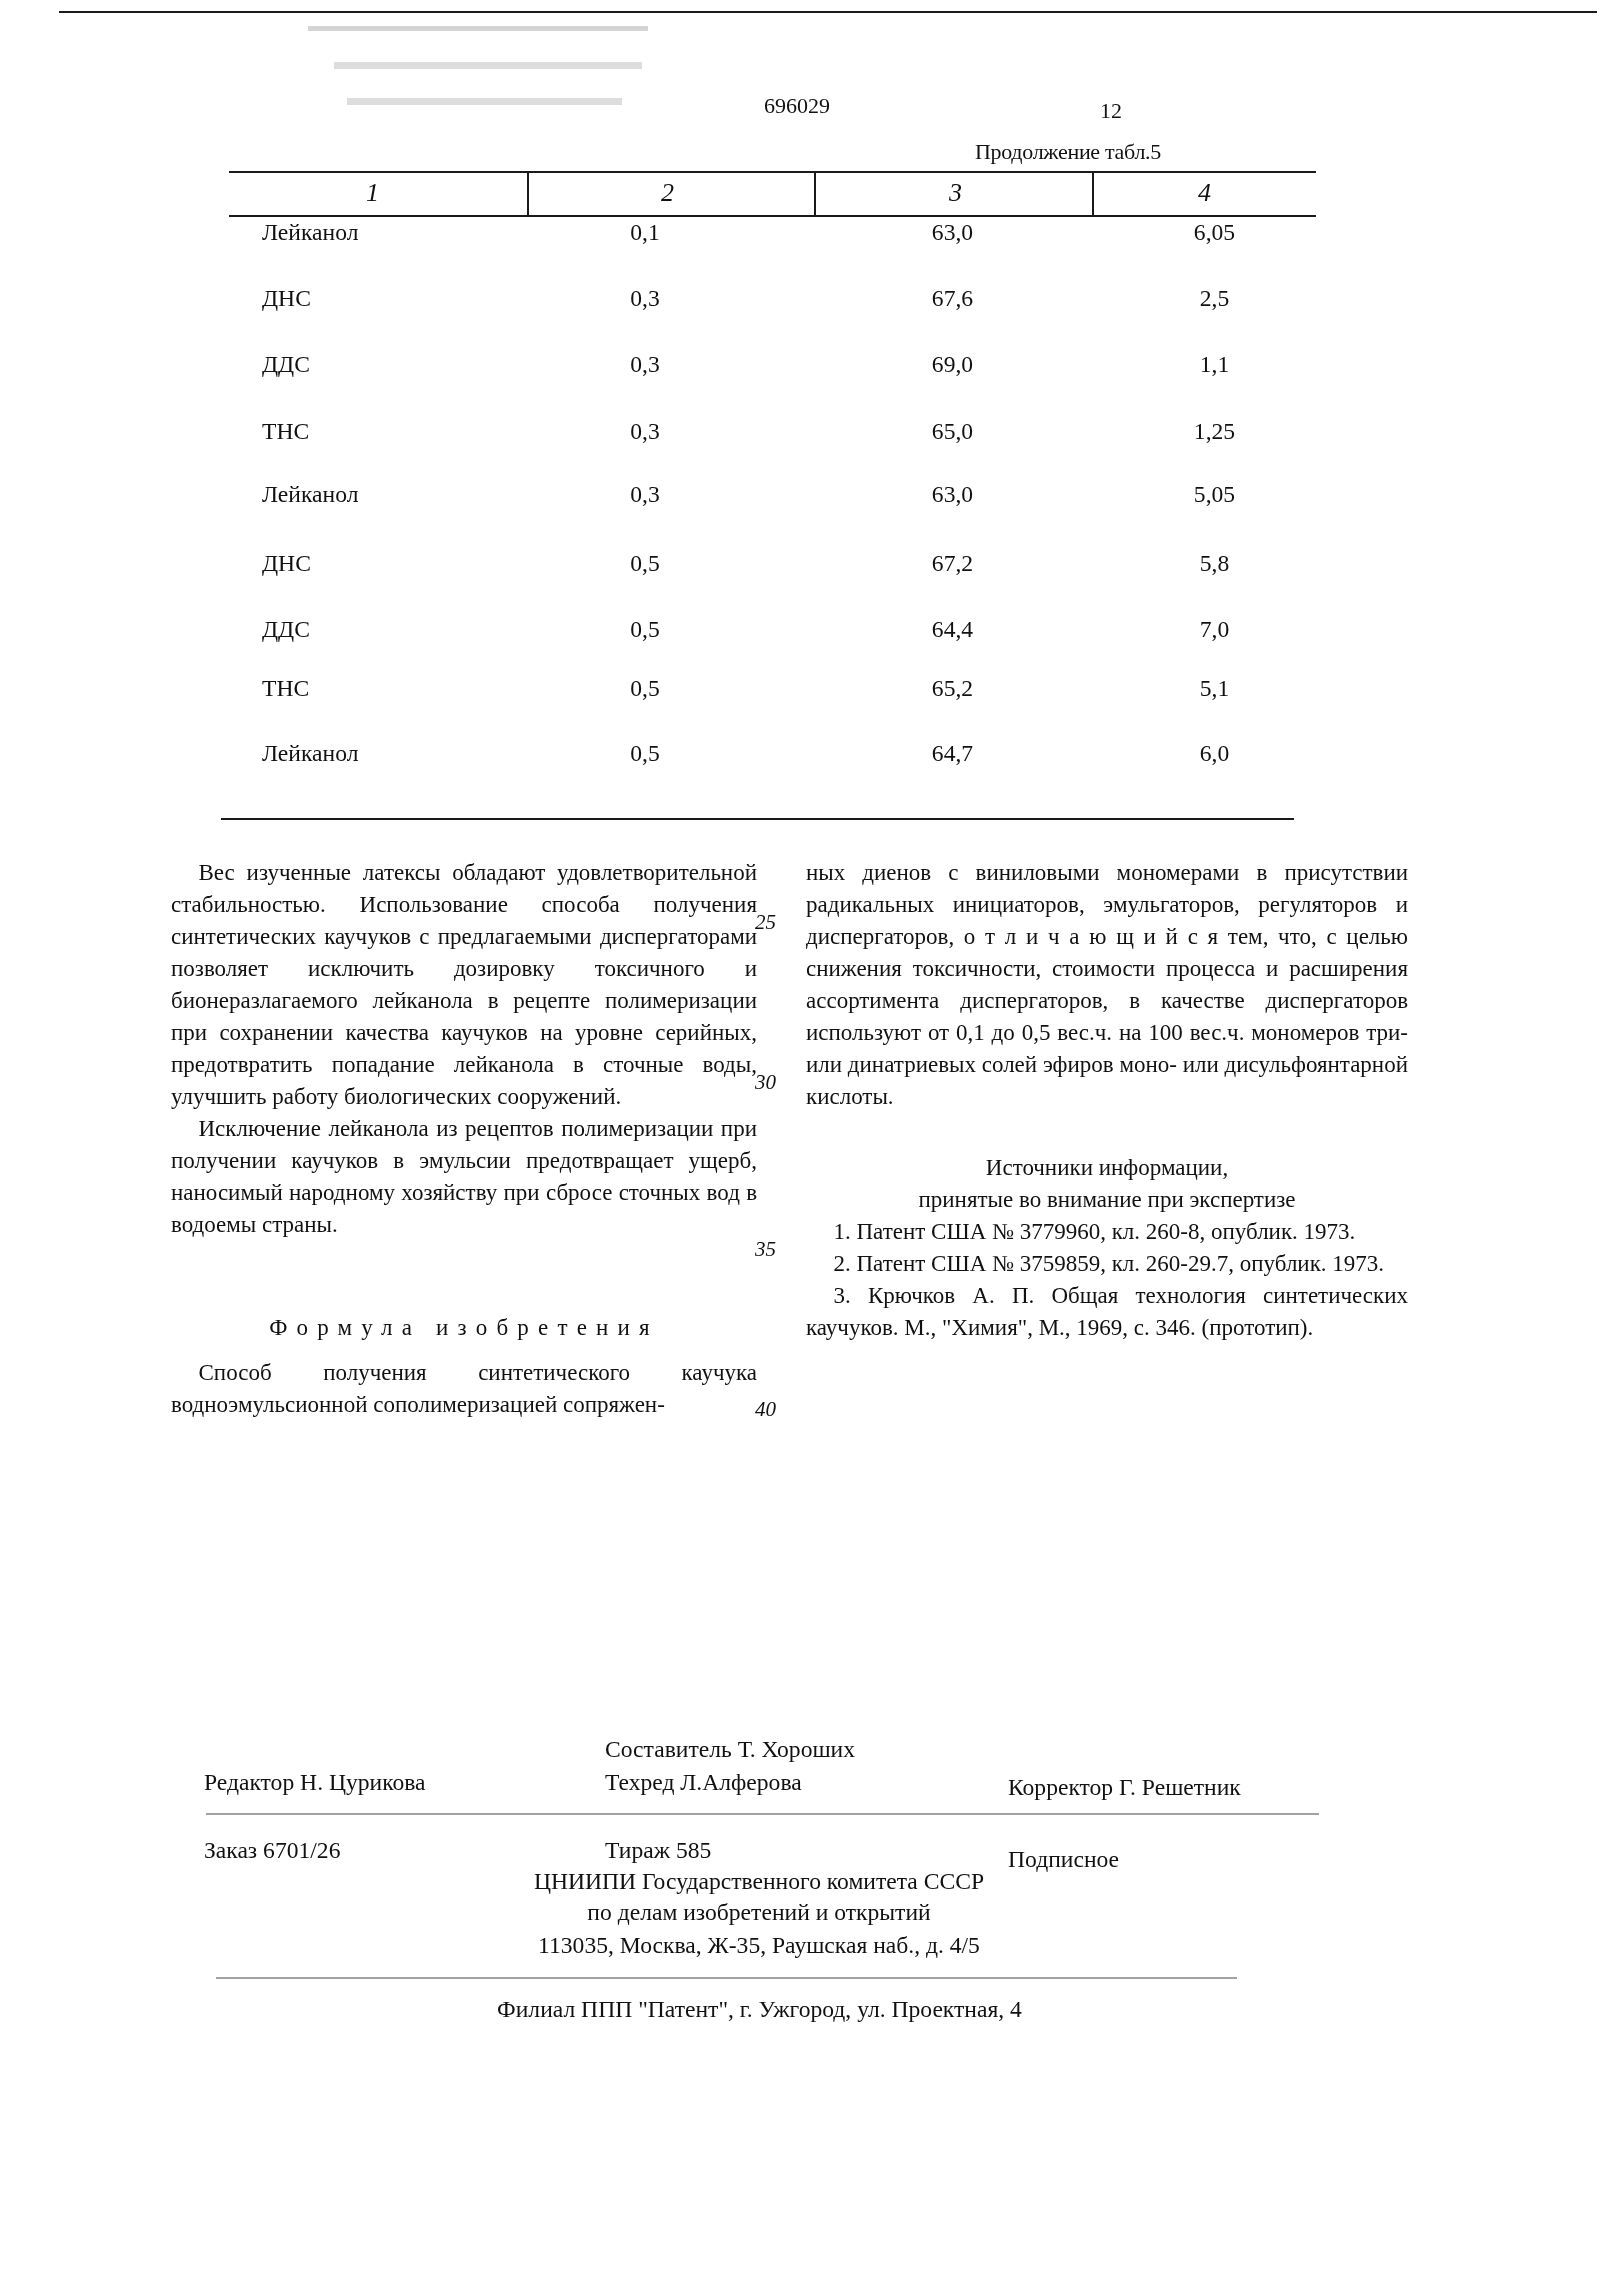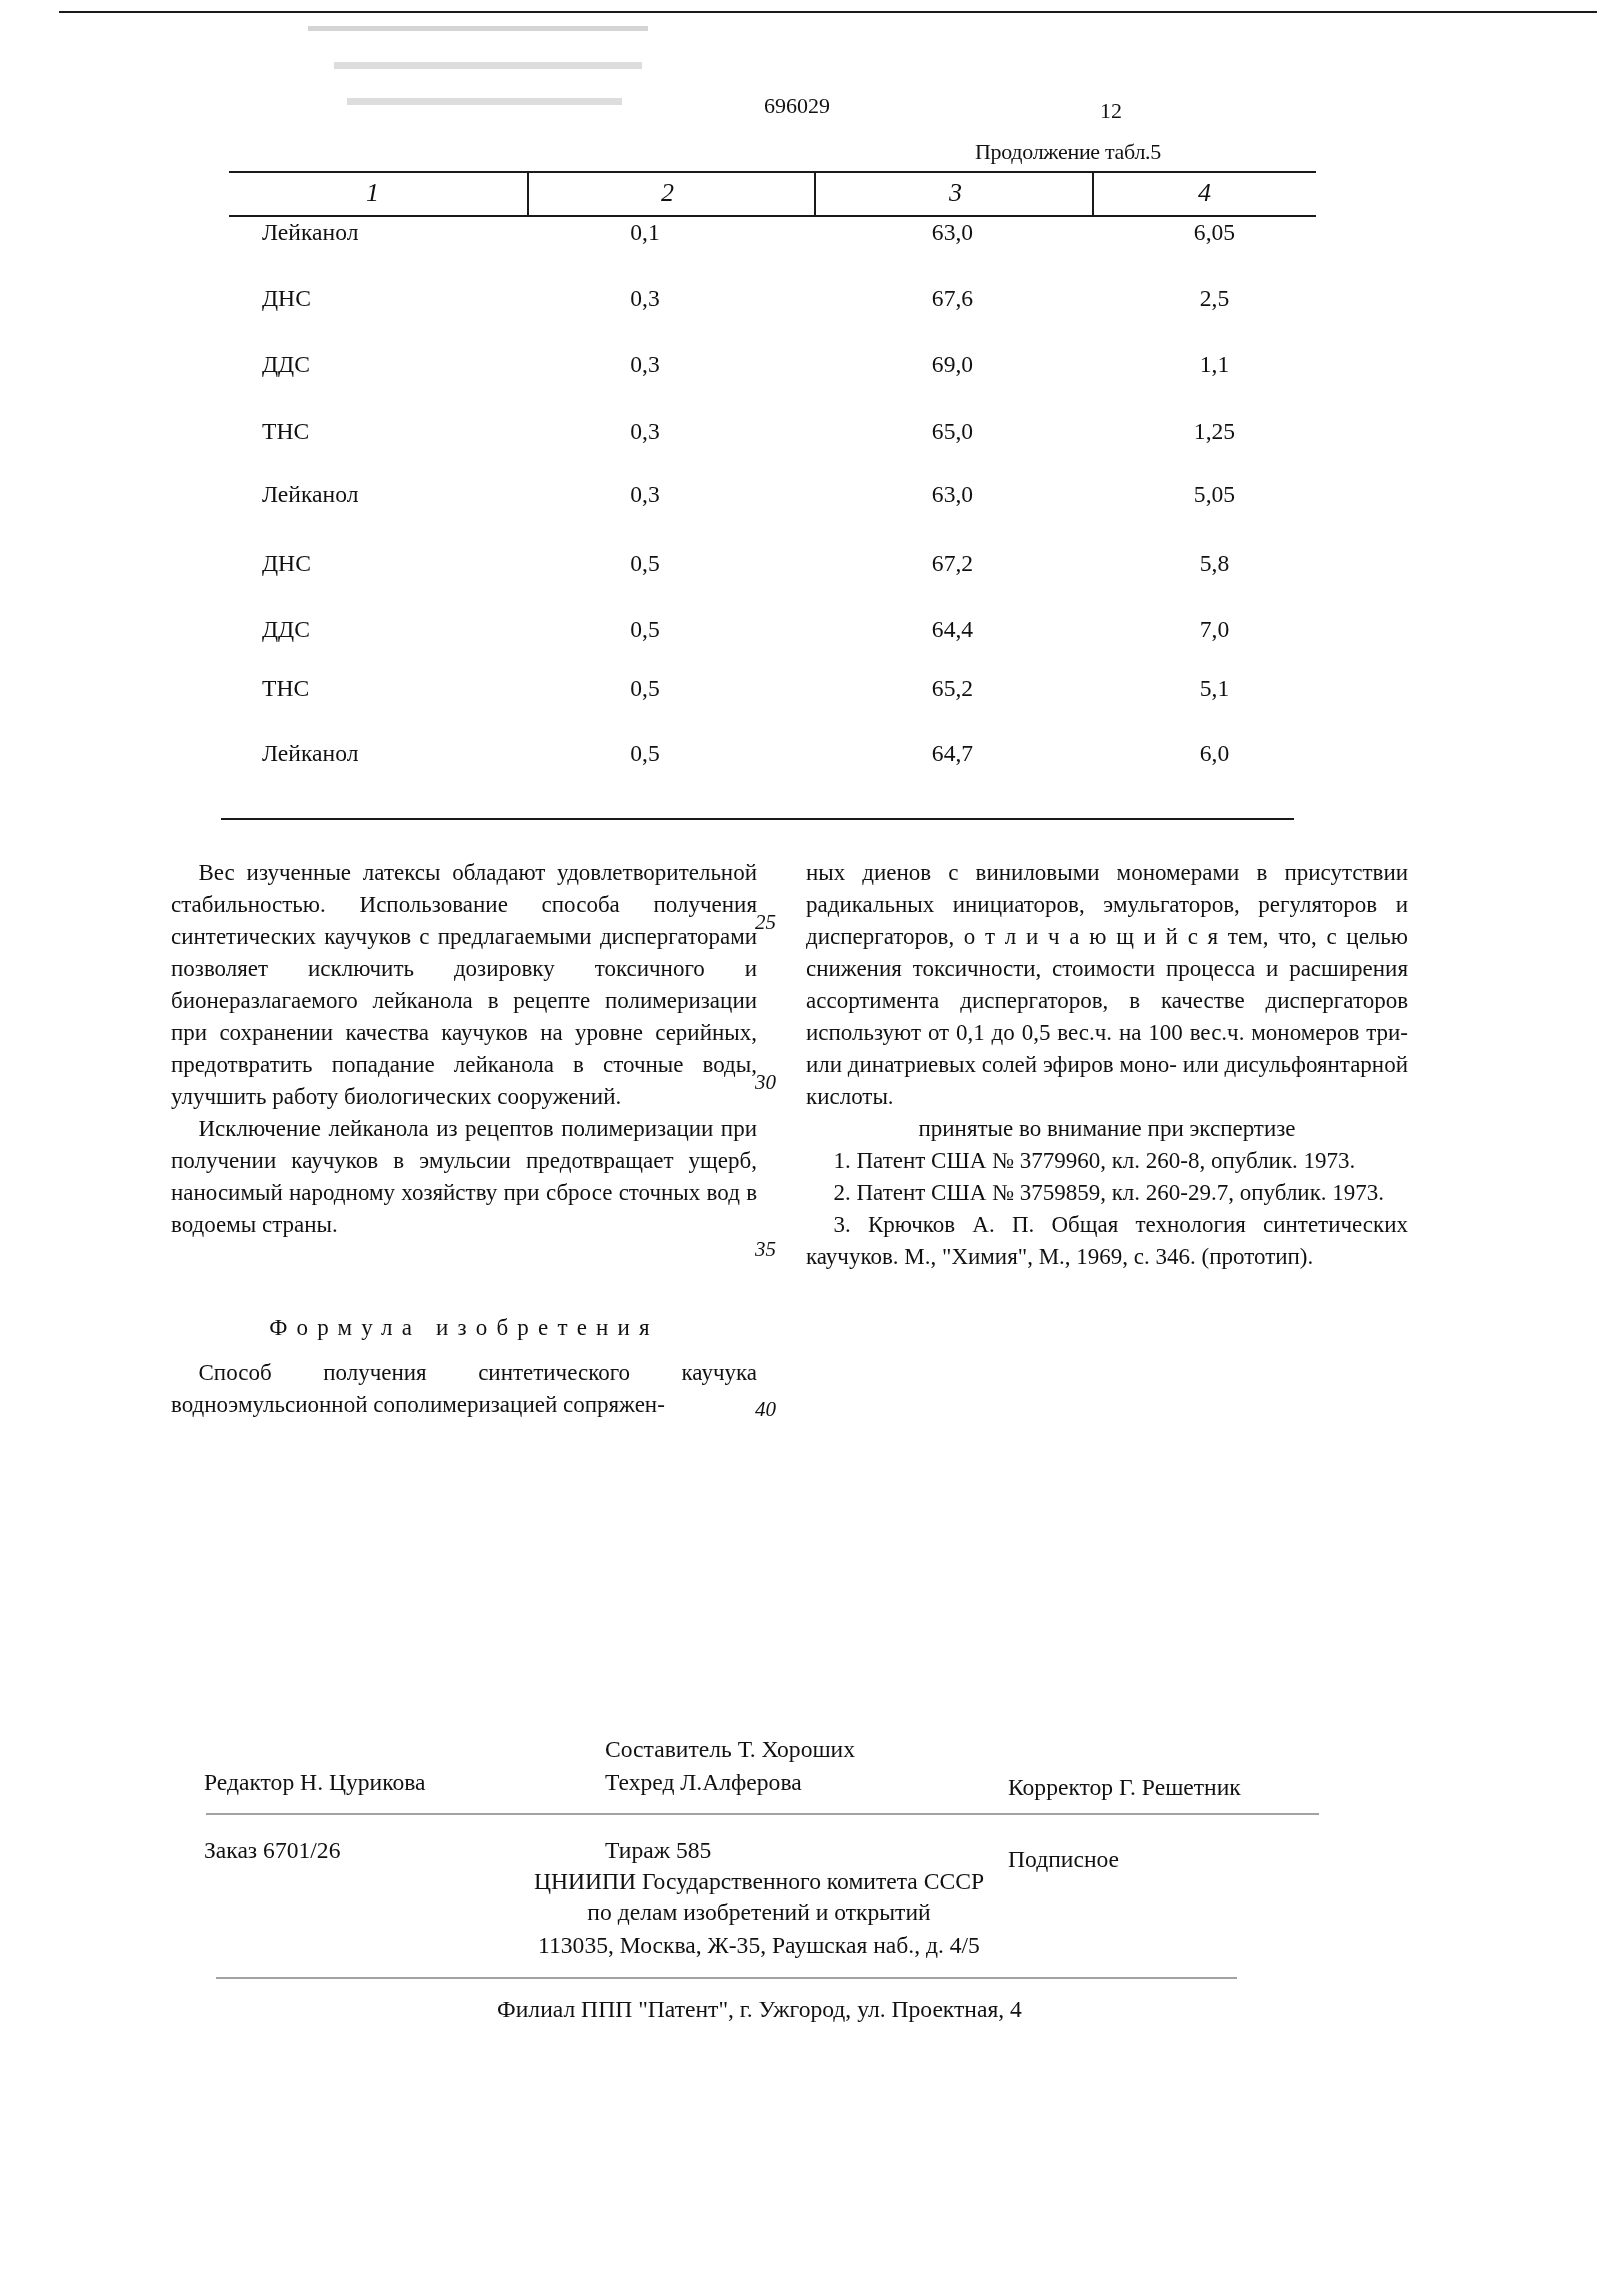"Источники информации," p.center { html: none -> <p>Источники информации,</p> }
